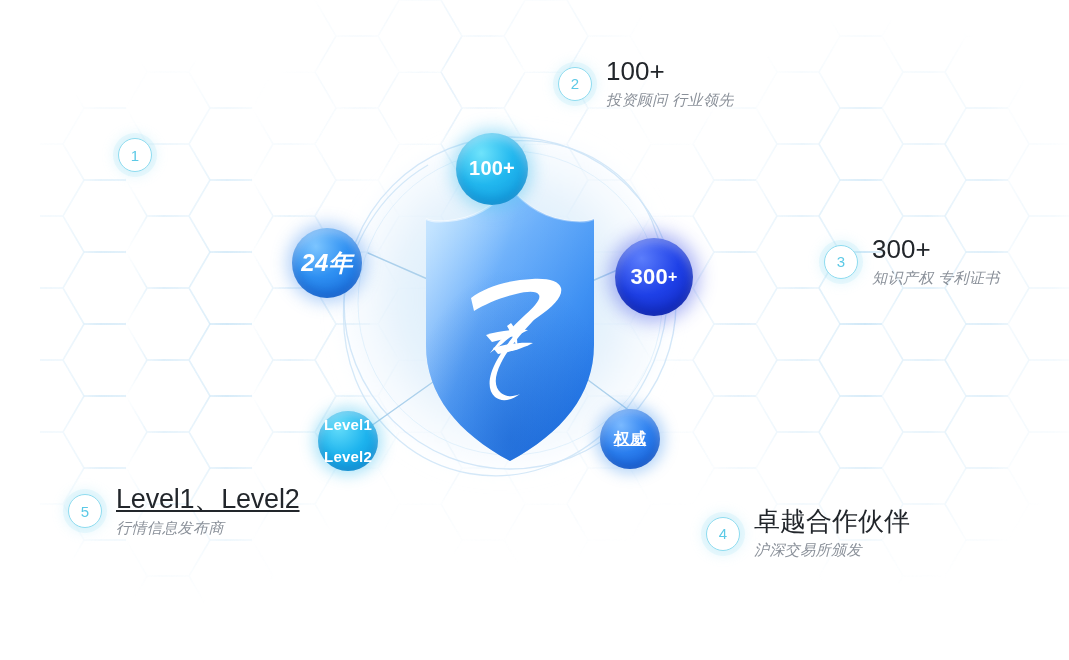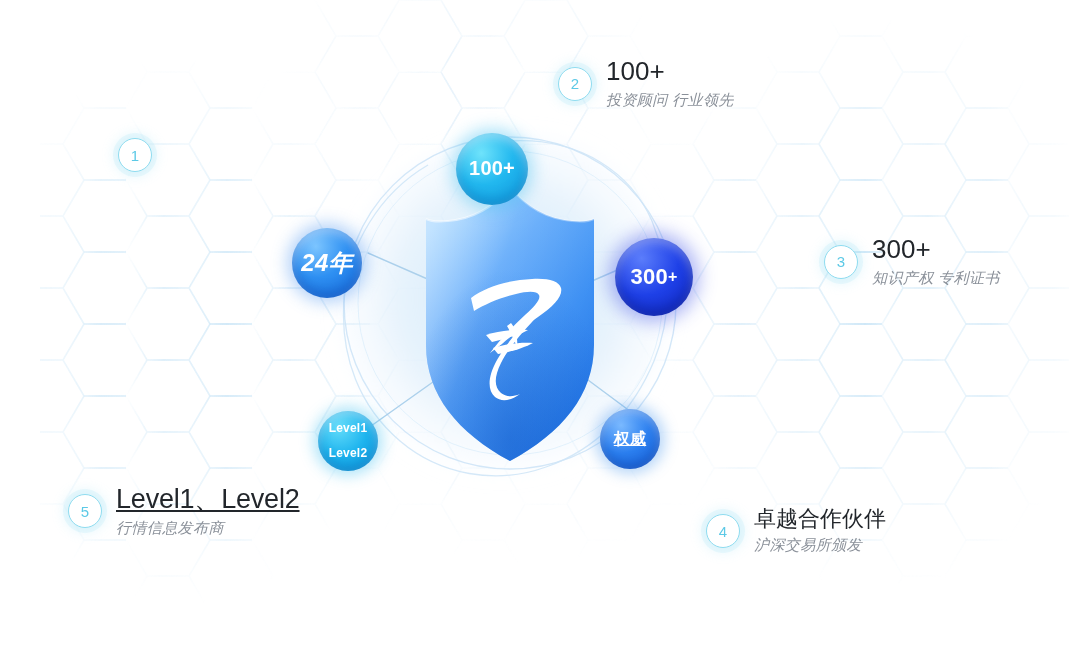"Level1" .b-level { font-size: 12px -> 15px }
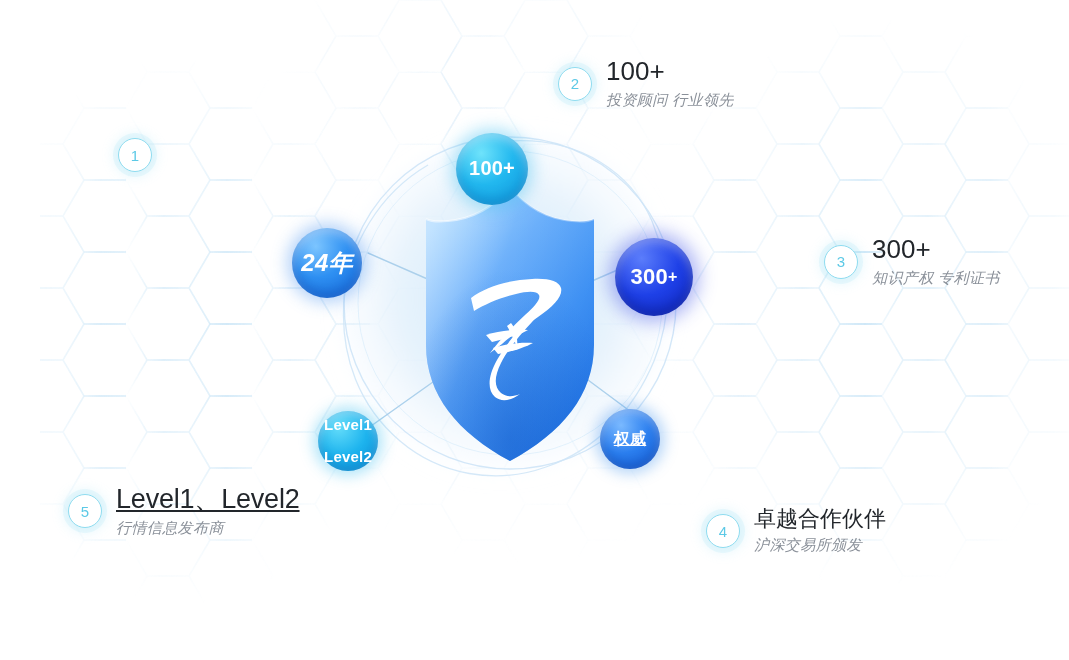"卓越合作伙伴" .co-4 .c-title { font-size: 22px -> 26px }
